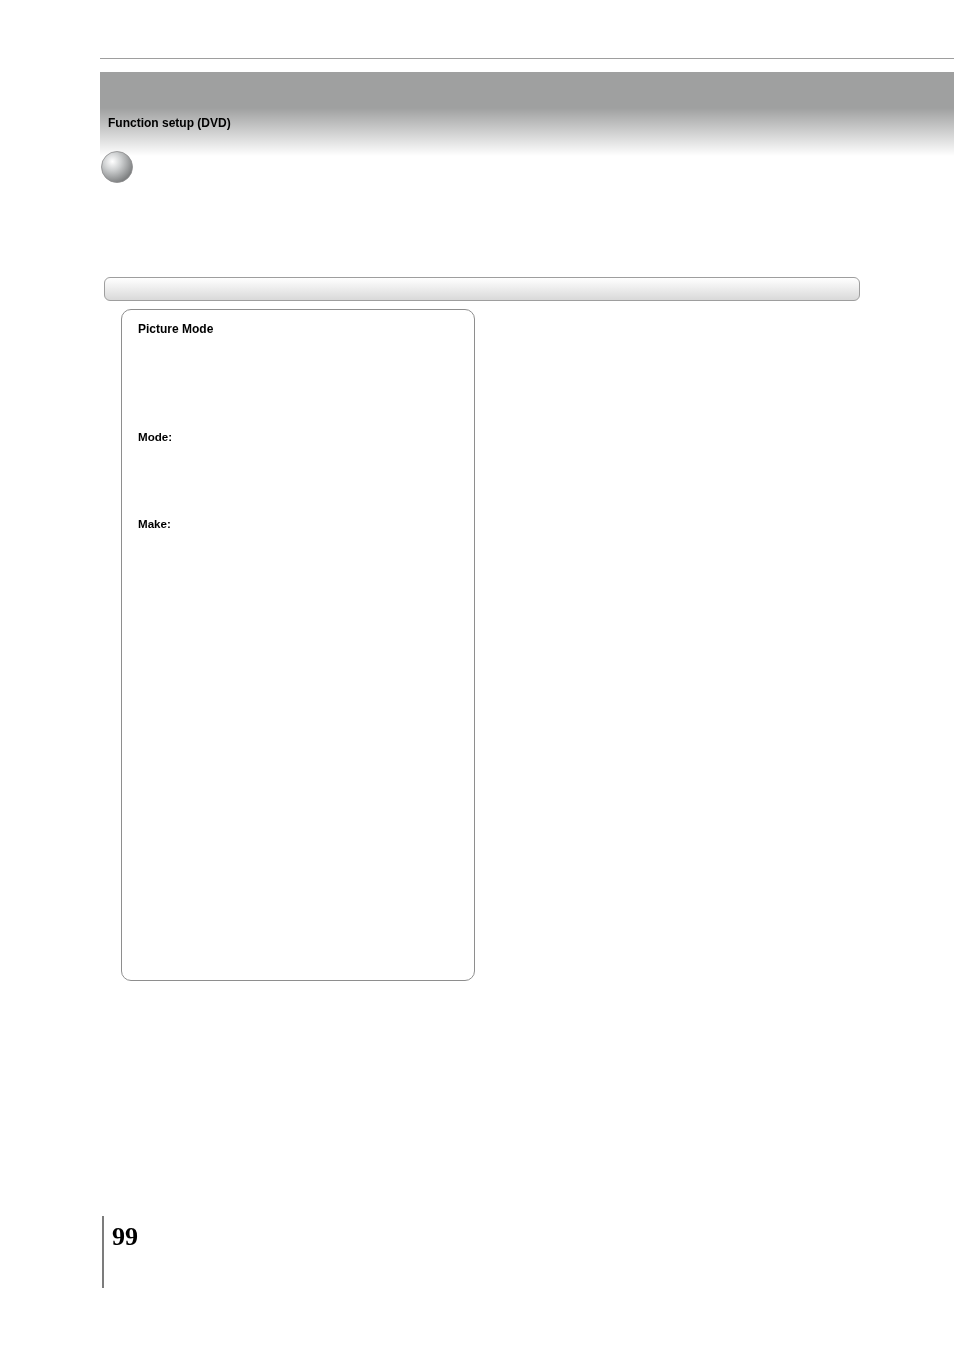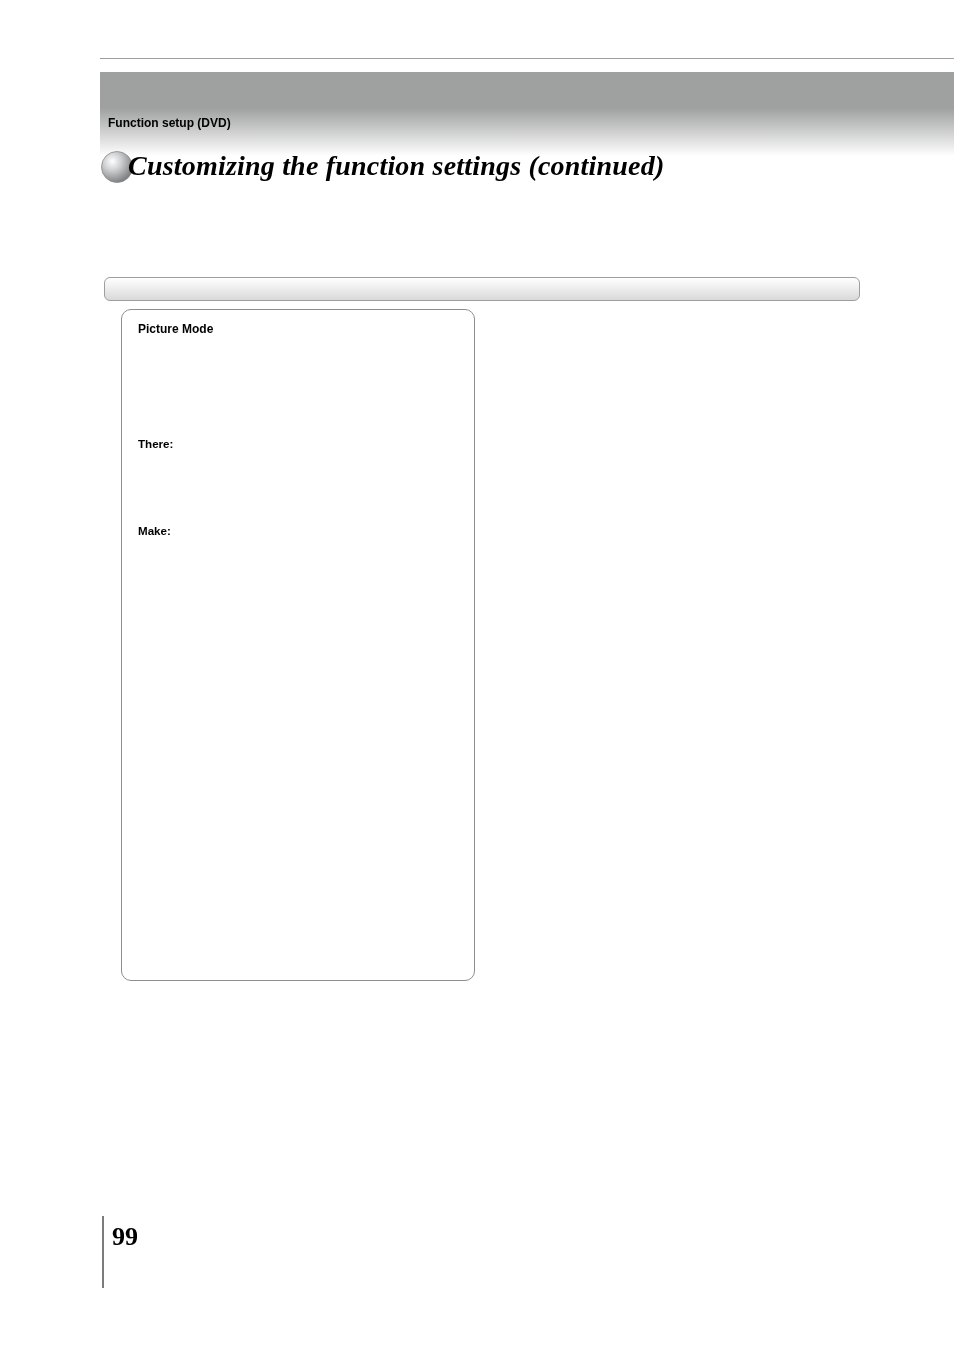"Customizing the function settings" div.heading { html: <div>Customizing the function settings (continued)</div> -> none }
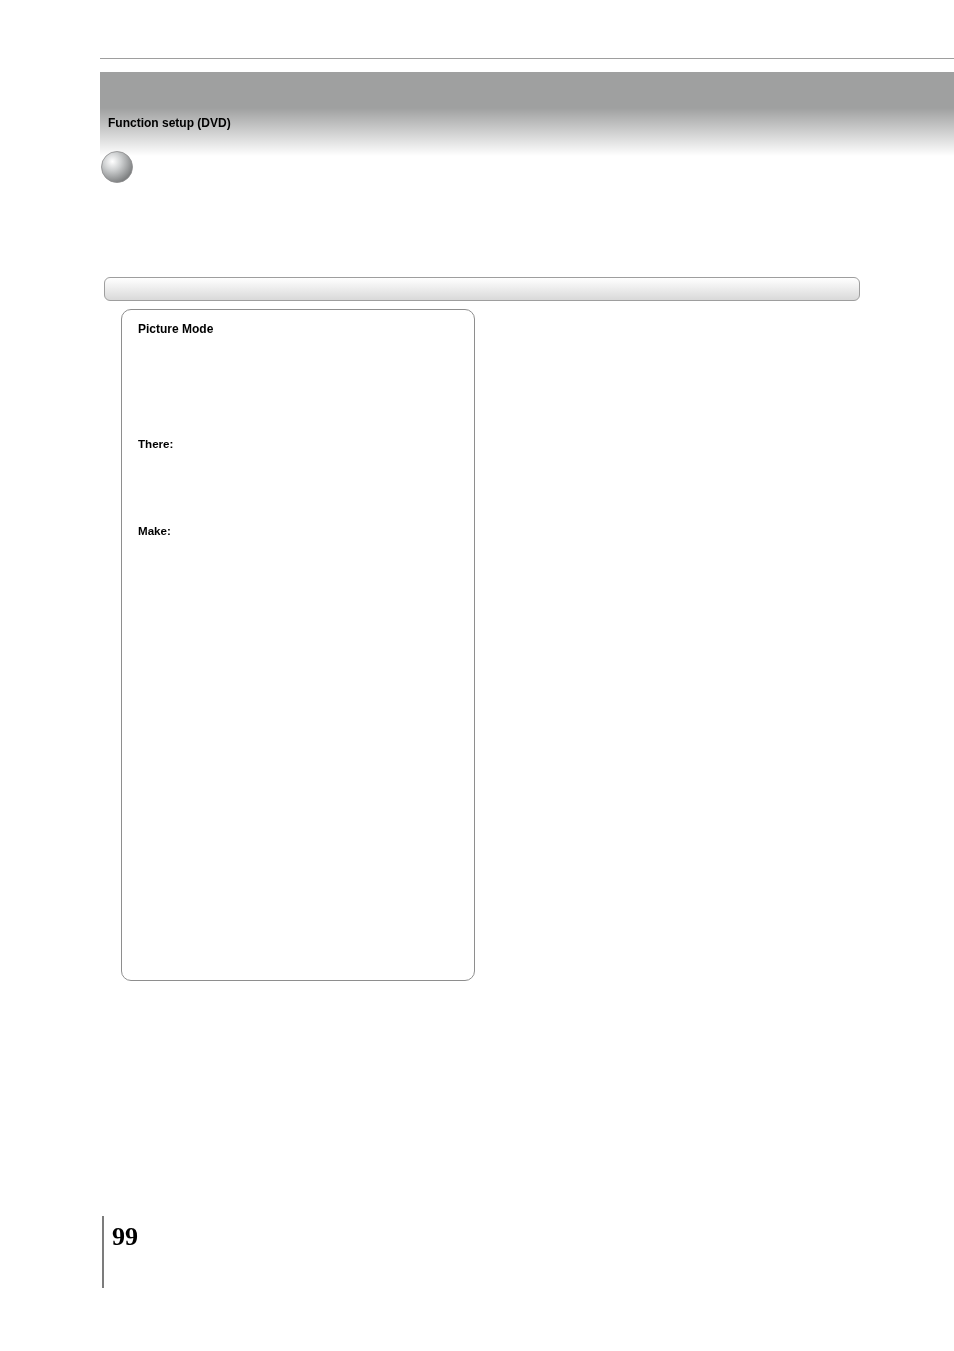"Picture Mode" .card .title { margin-bottom: 11px -> 4px }
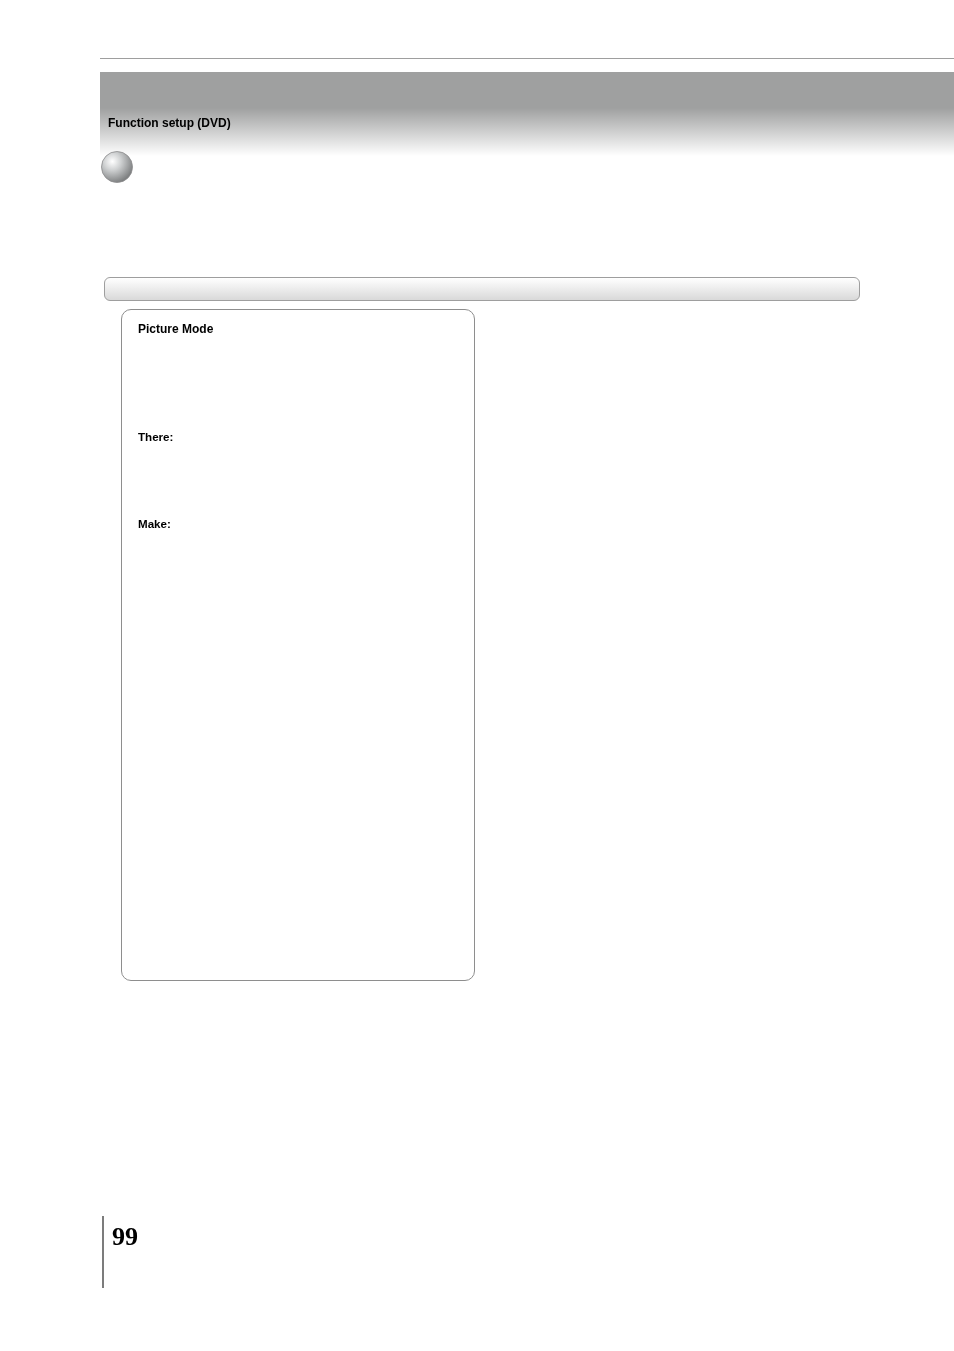"There:" span.label { text: There -> Mode }
